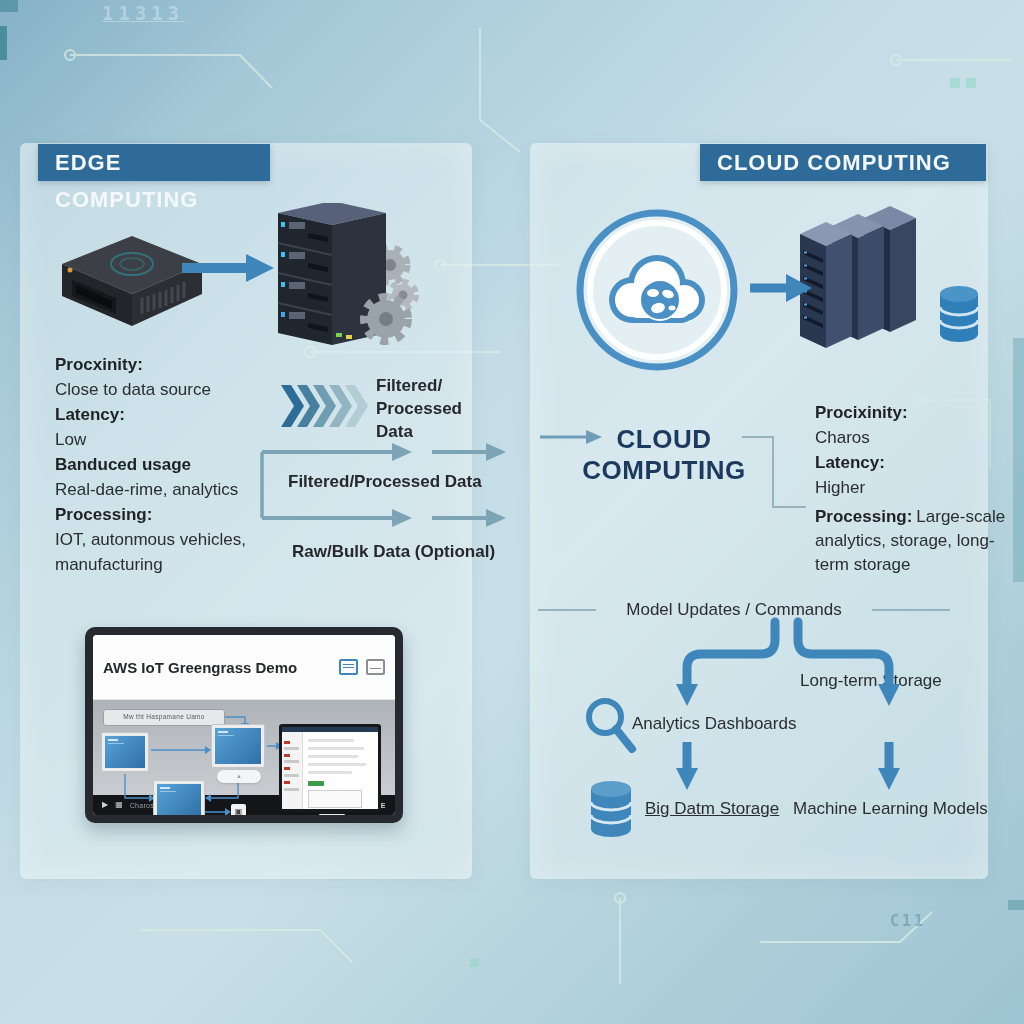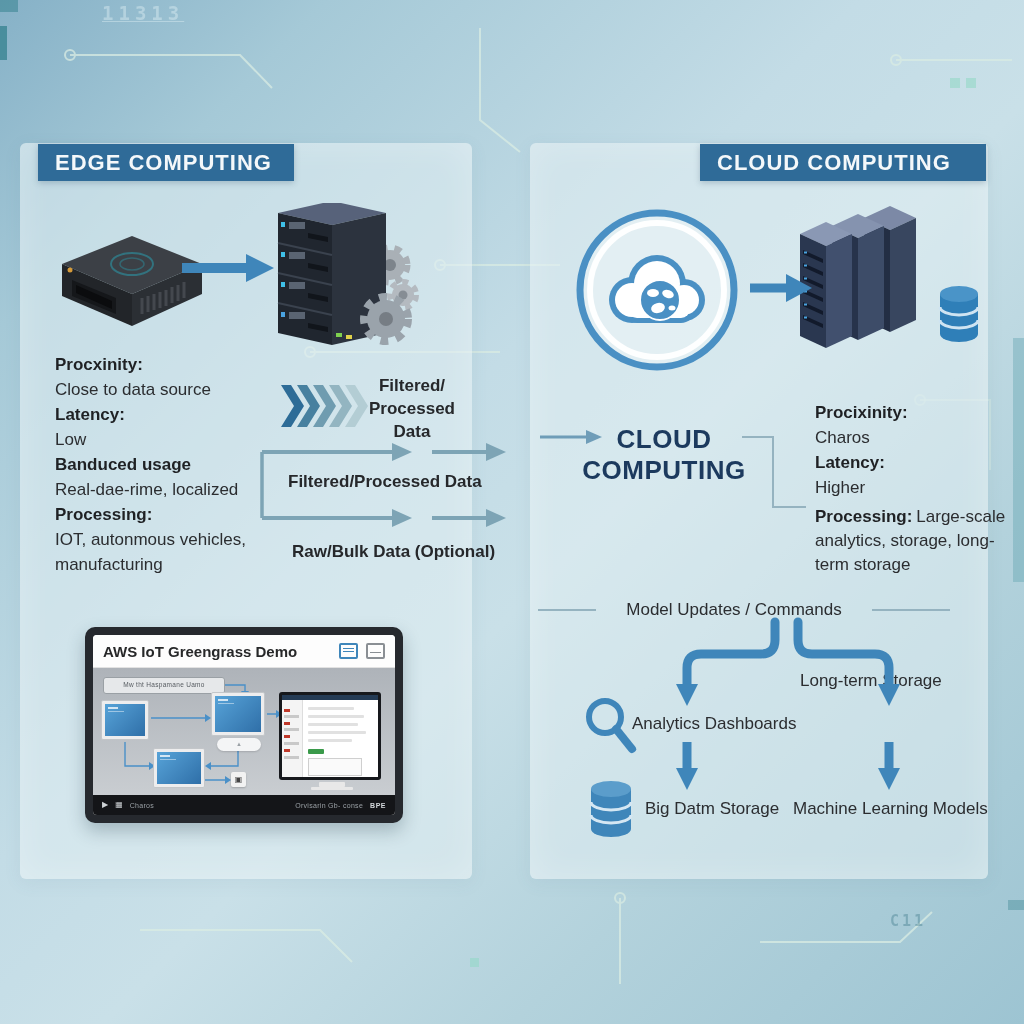"EDGE COMPUTING" #banner-edge { width: 256px -> 232px }
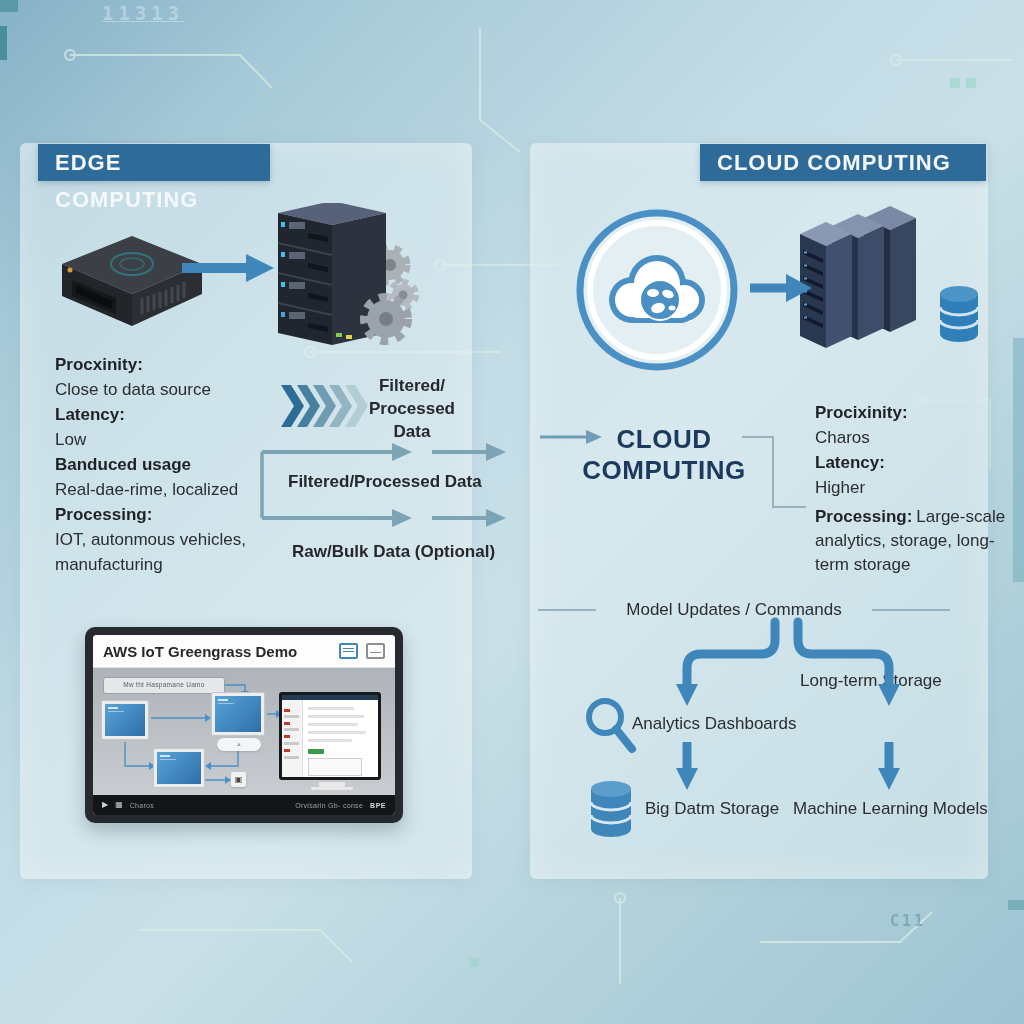"Filtered/" div.flowlabel { left: 356px -> 376px; text-align: center -> left }
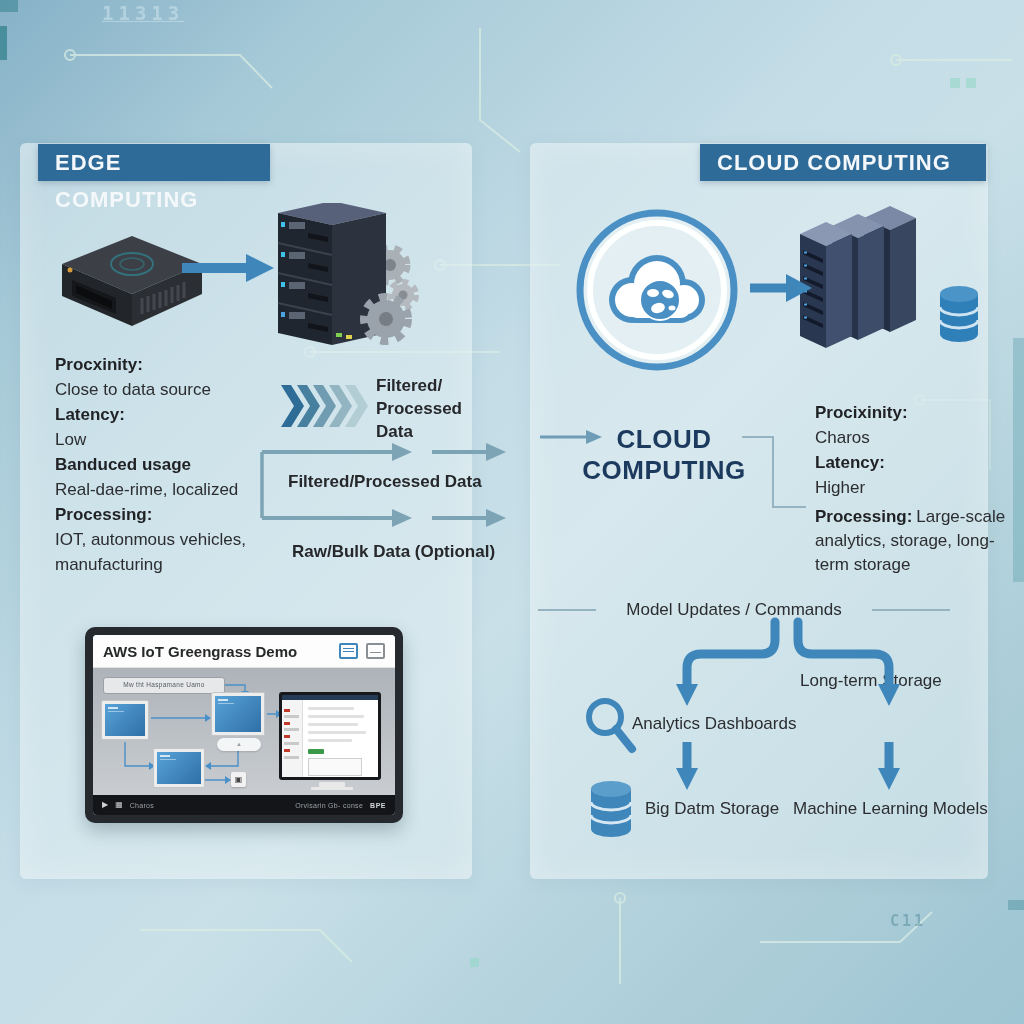"Real-dae-rime, localized" span { text: localized -> analytics }
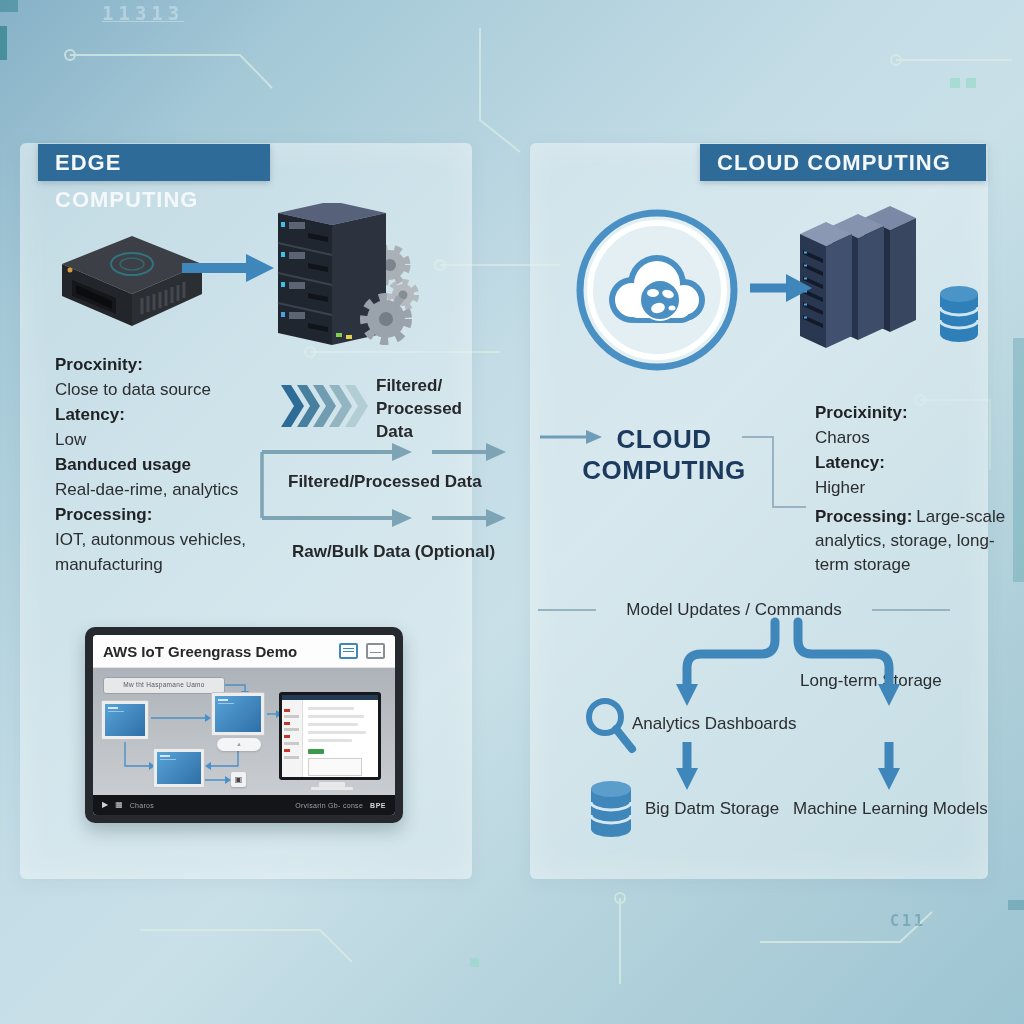"AWS IoT Greengrass Demo" .m-title { padding: 0 10px -> 16px 10px }
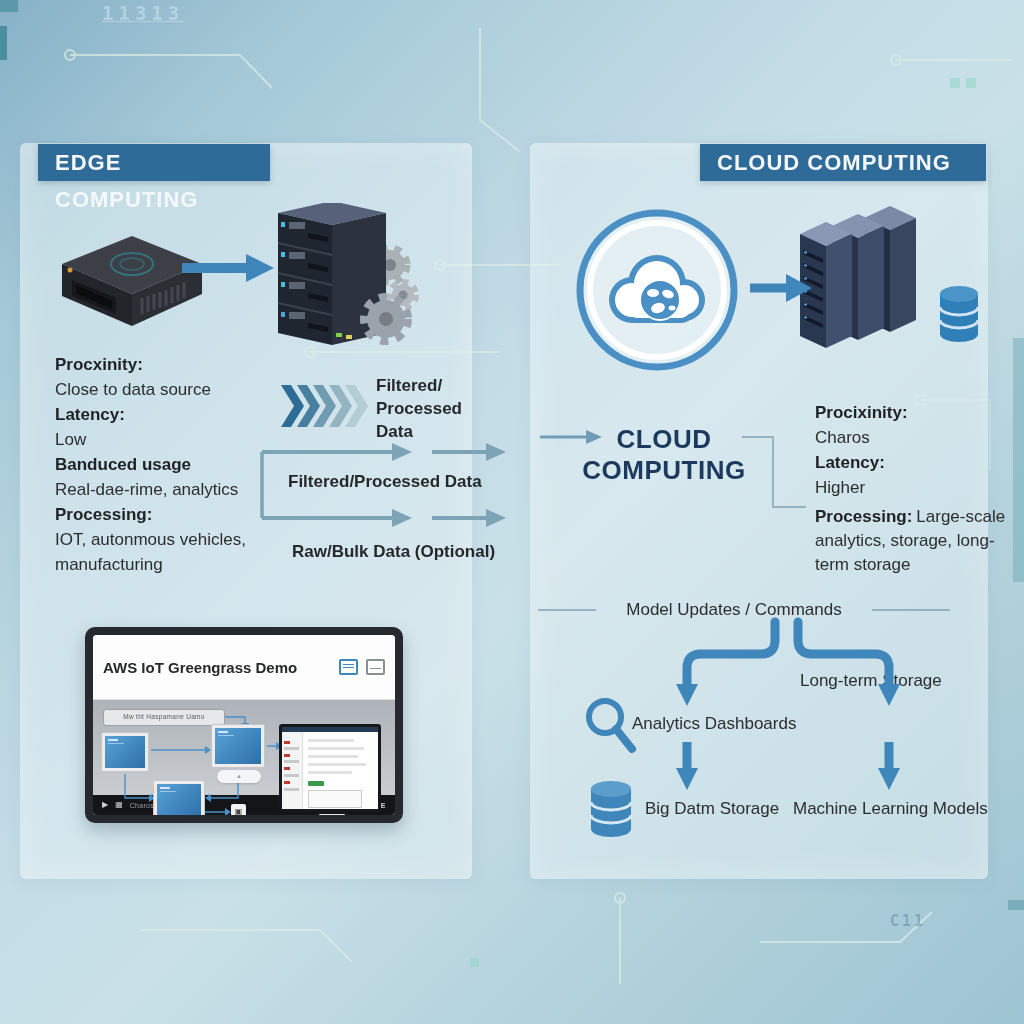"Big Datm Storage" div.plain-label { text-decoration: none -> underline }
